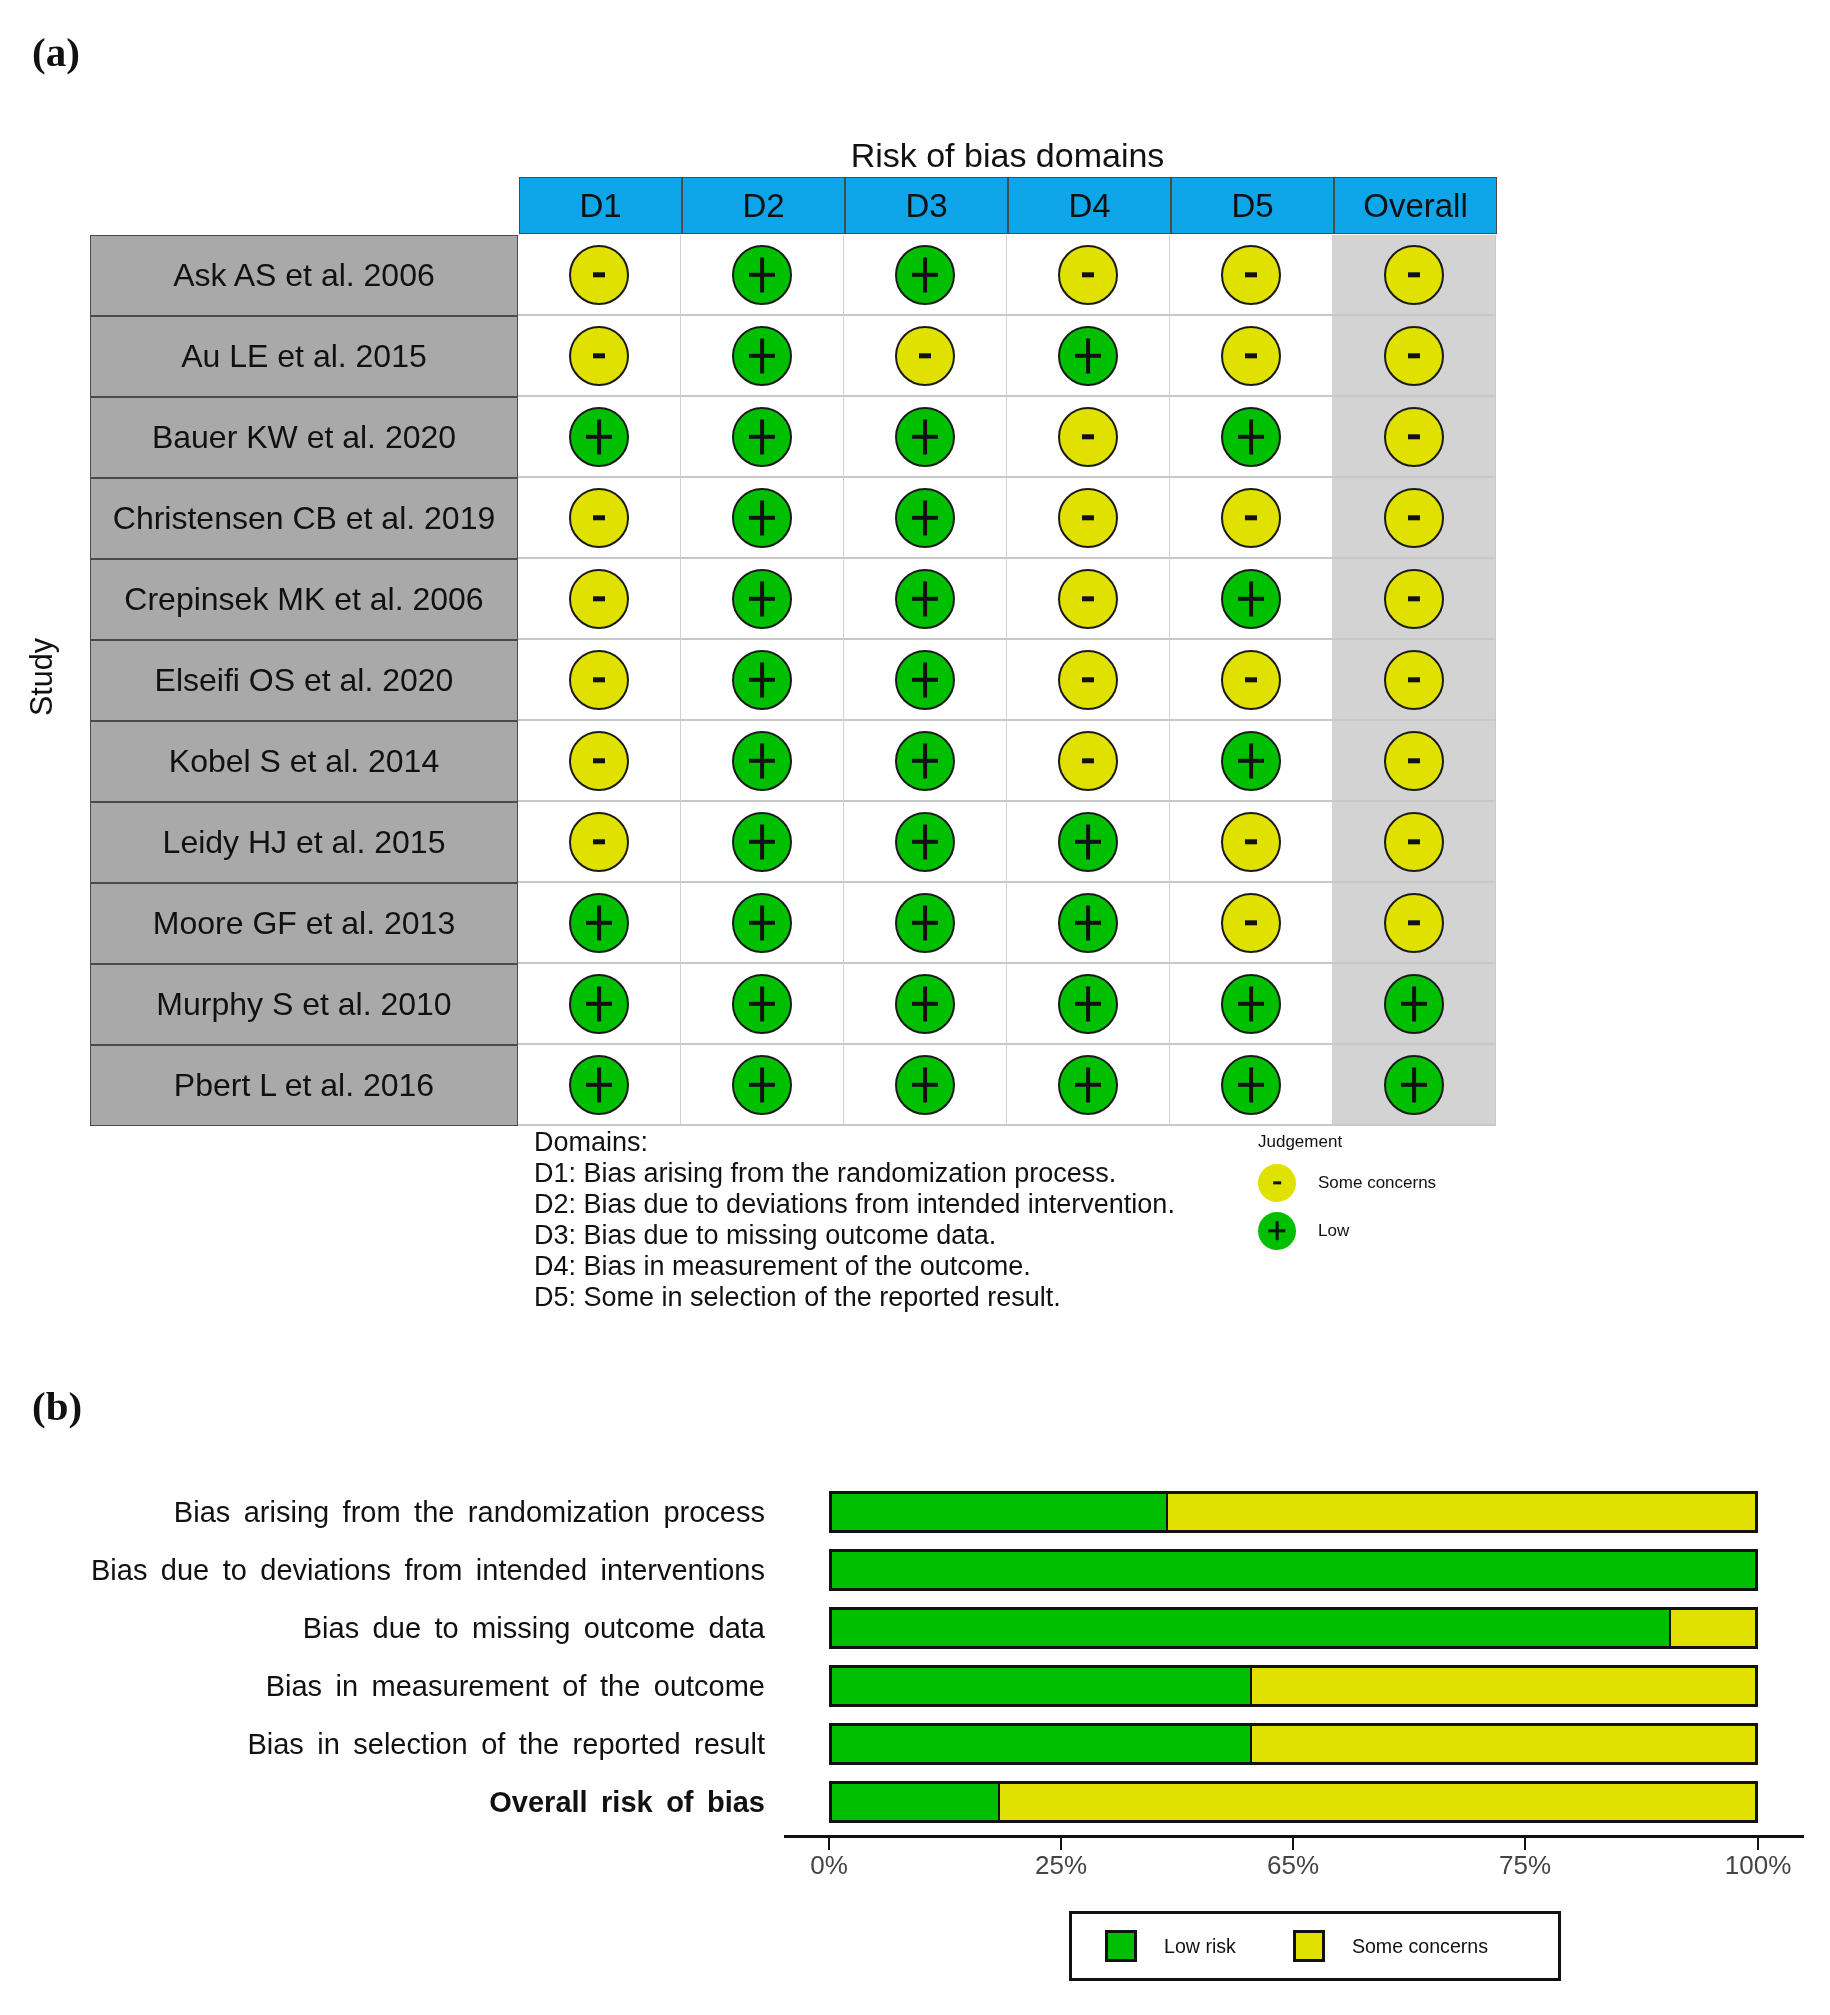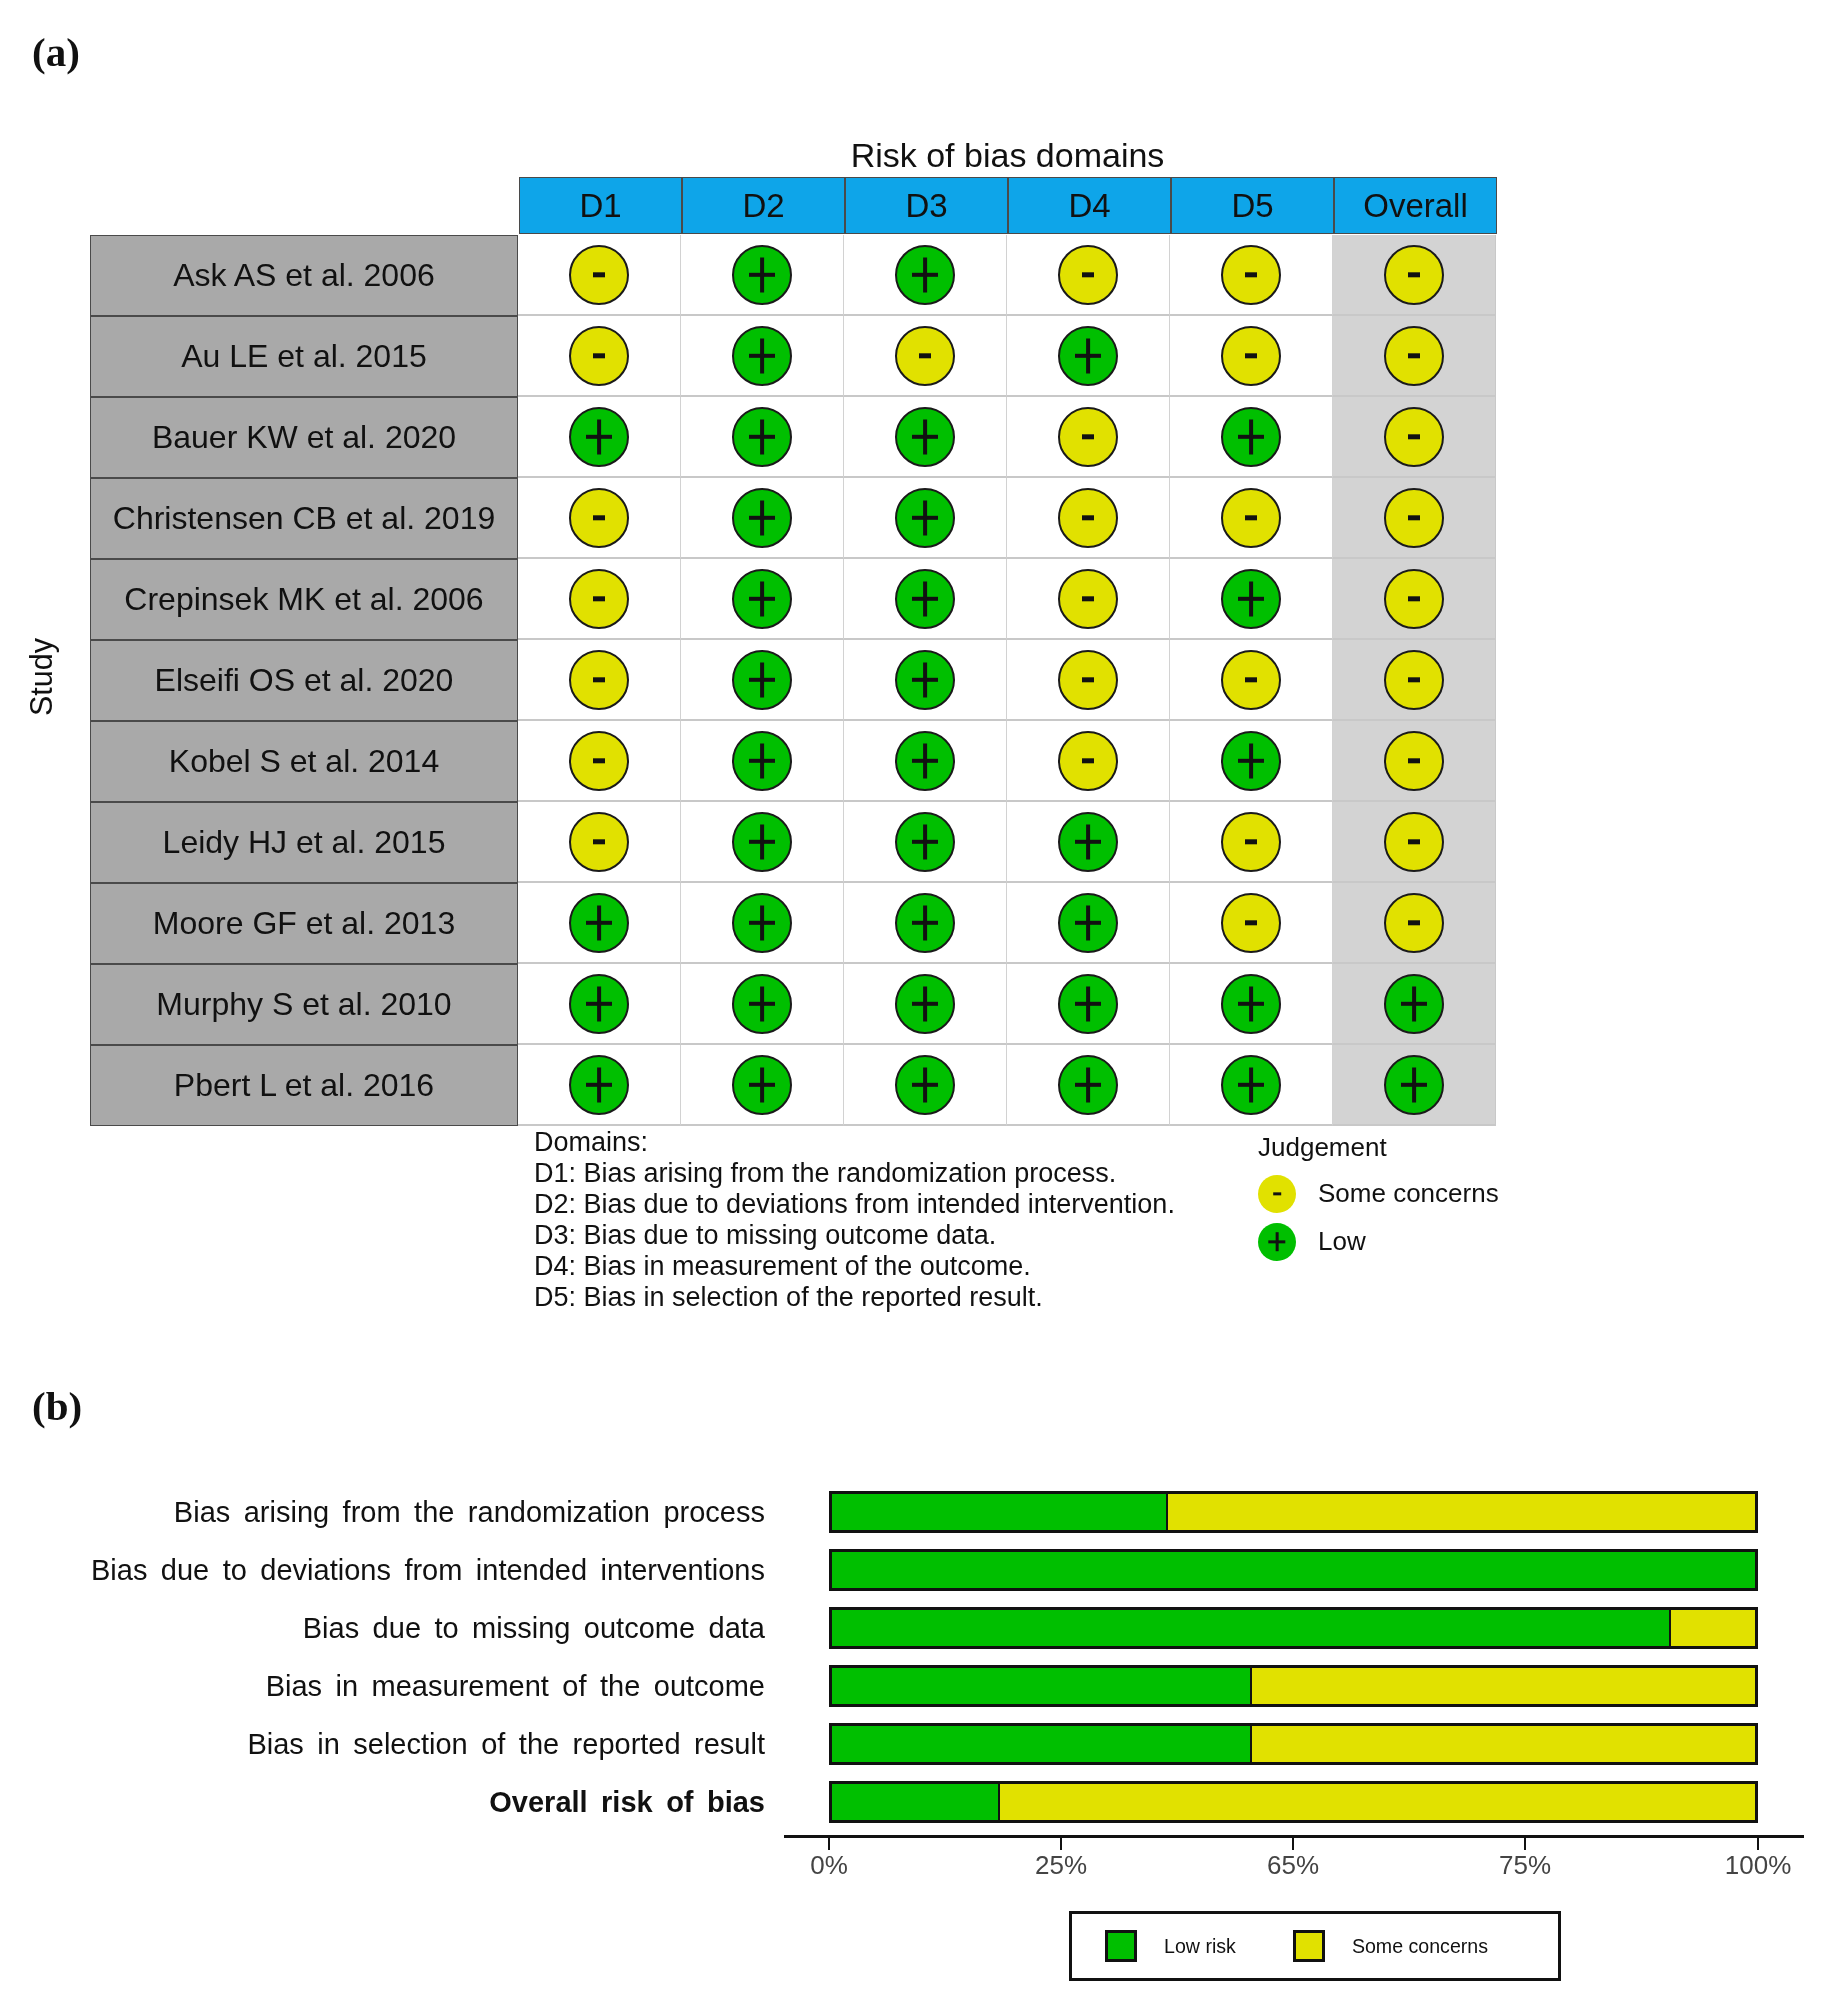"Judgement" #judgement-legend { font-size: 26px -> 17px }
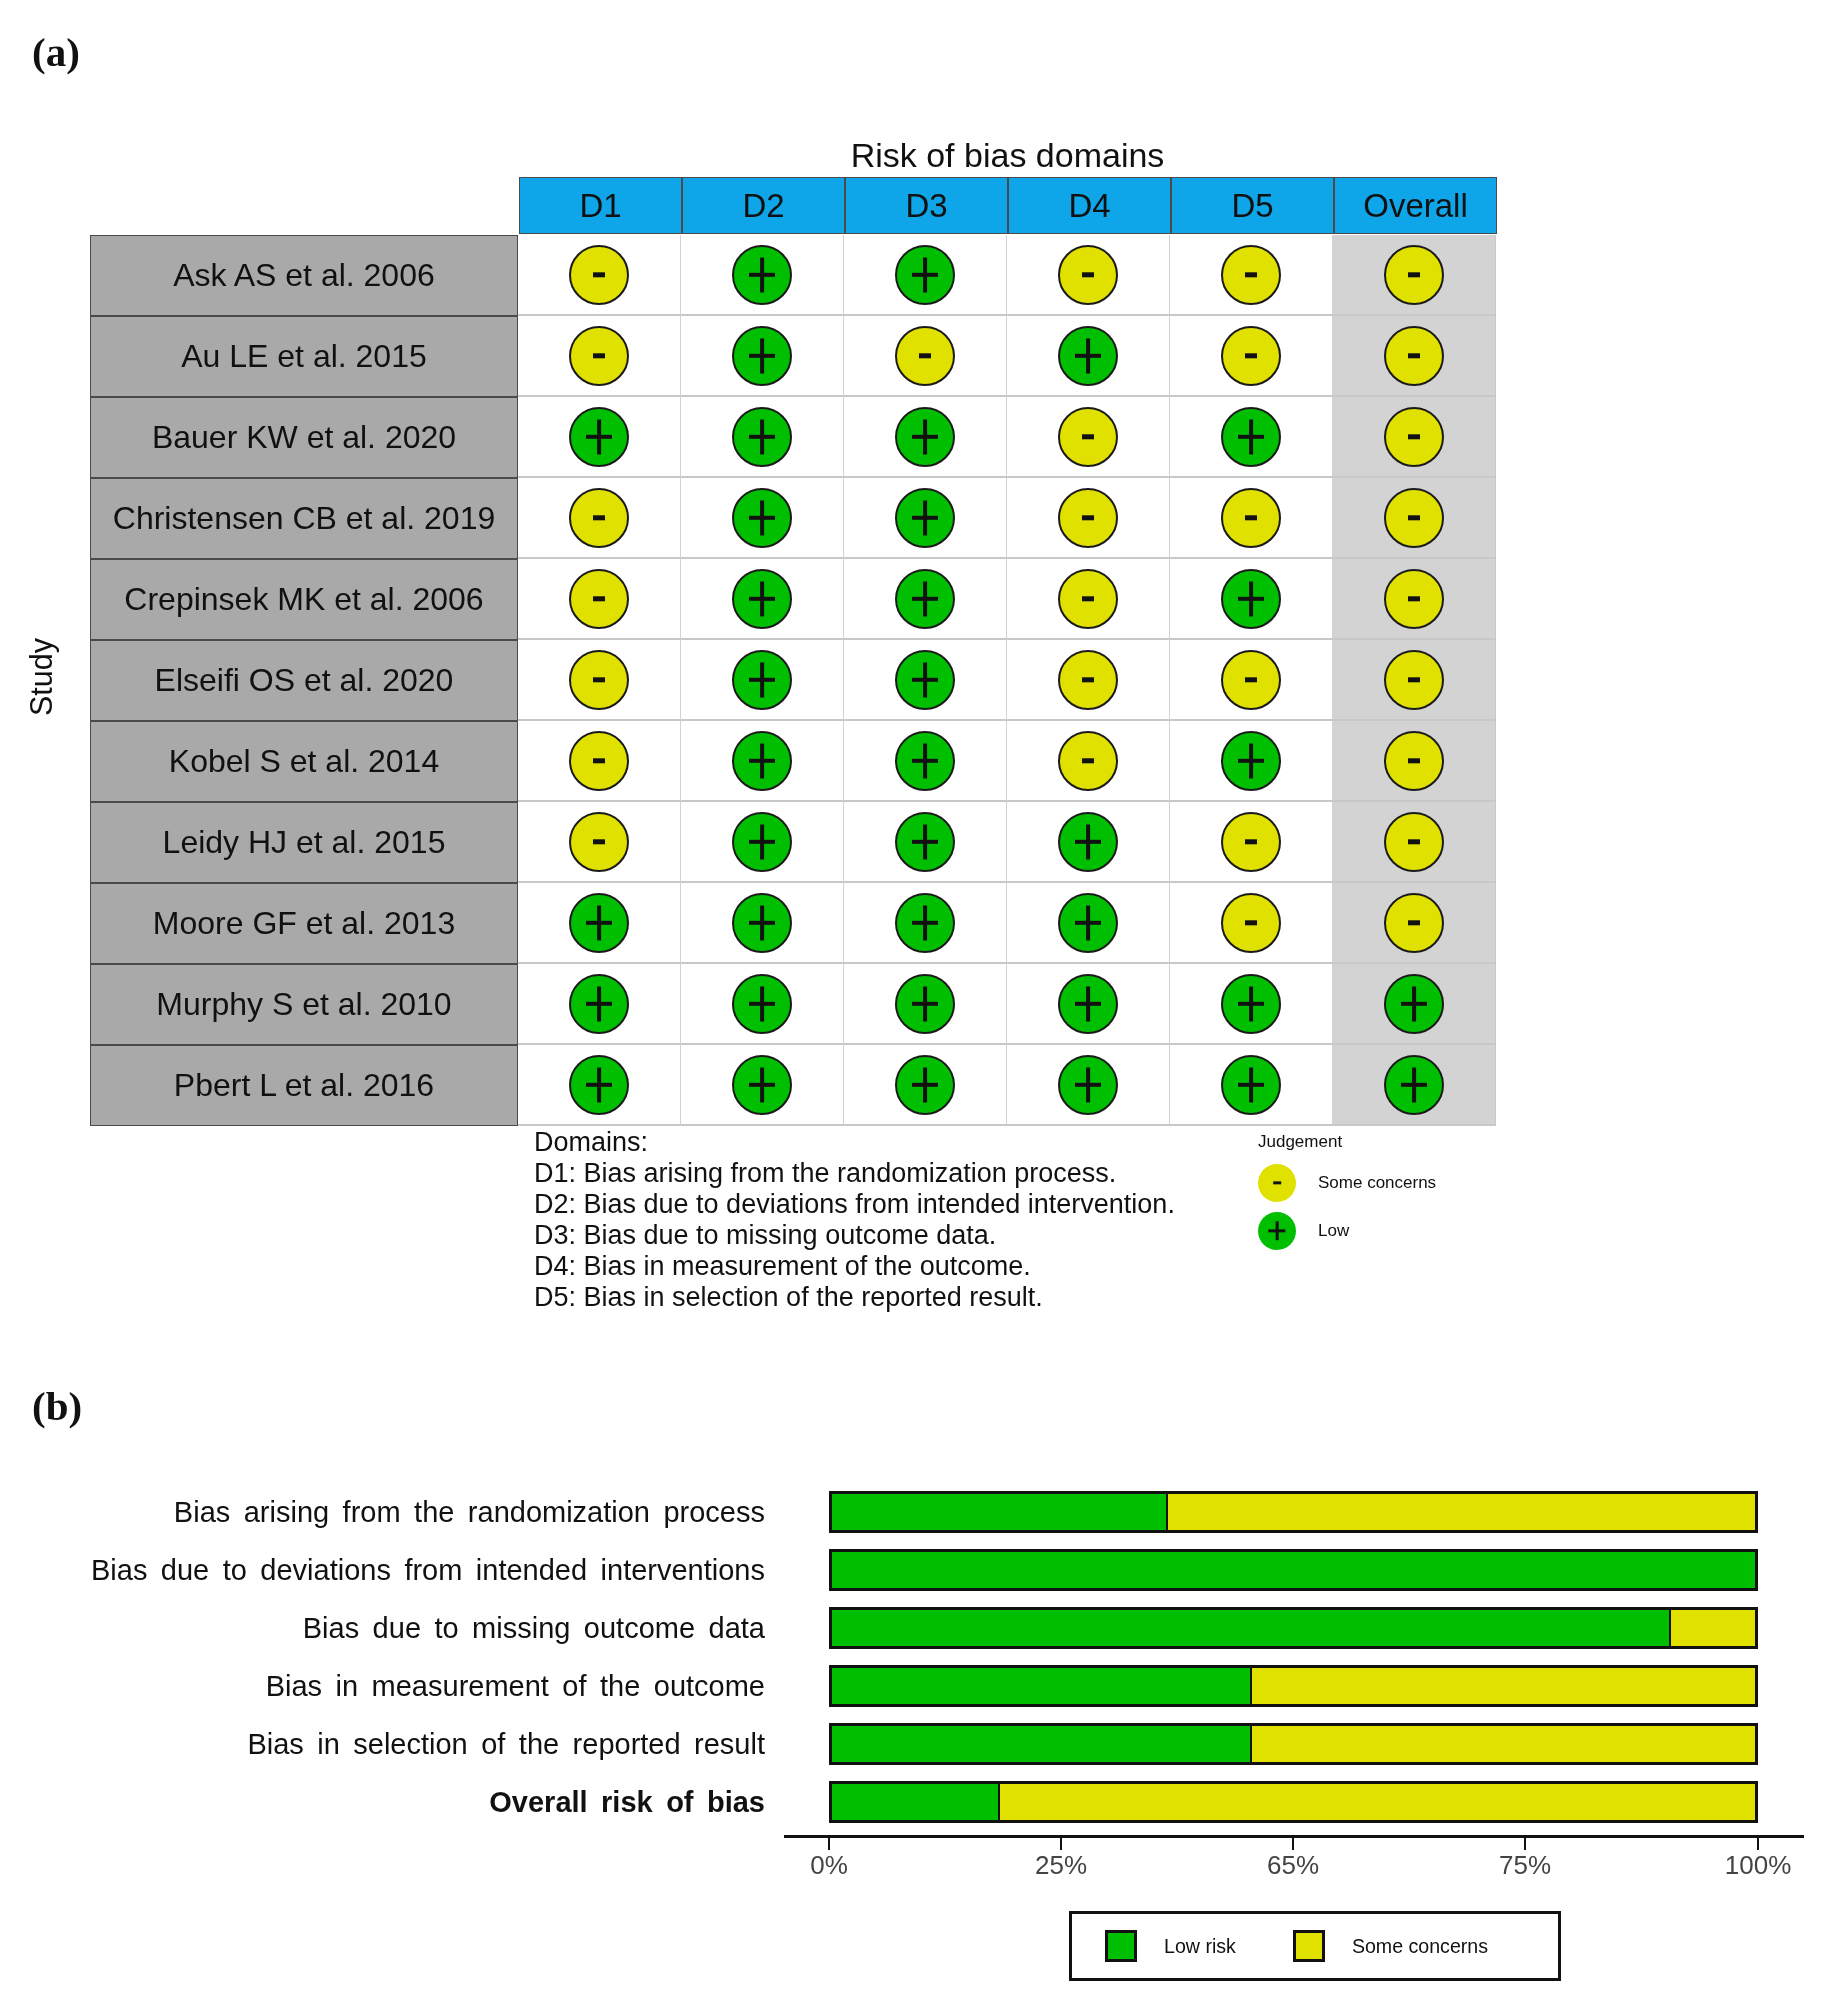"D5: Bias in selection of" div { text: Bias -> Some }
